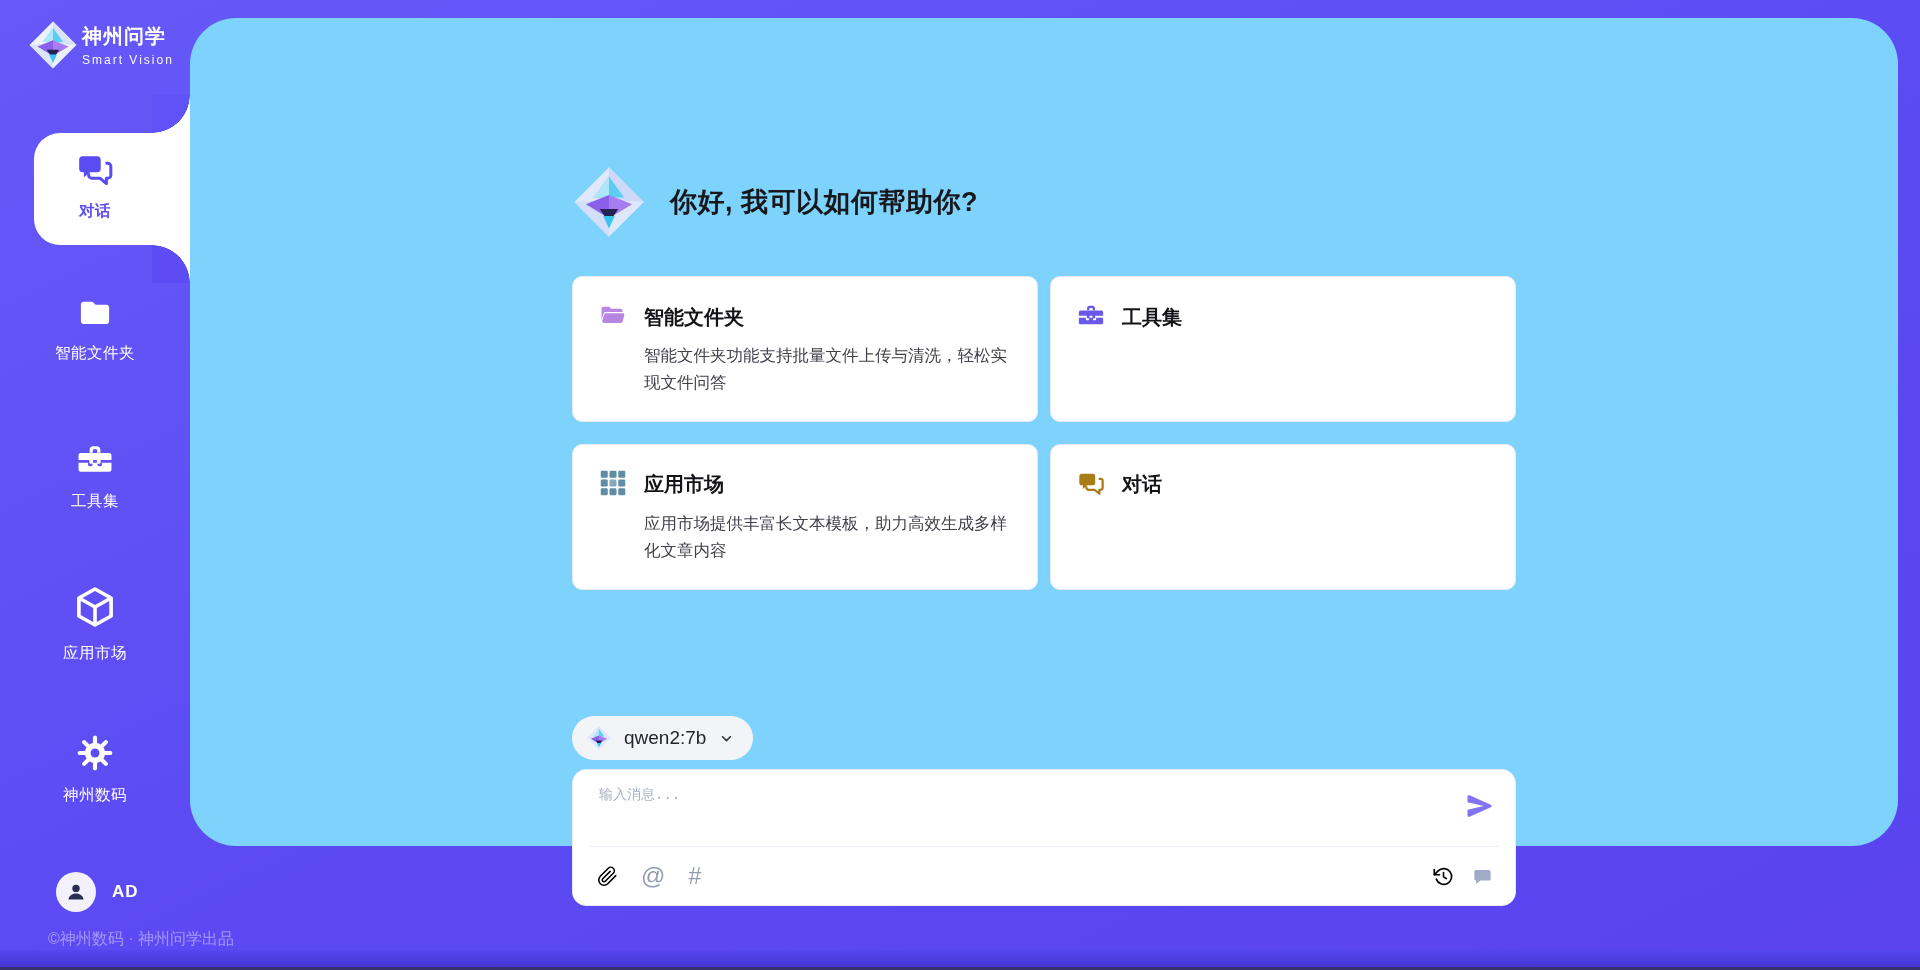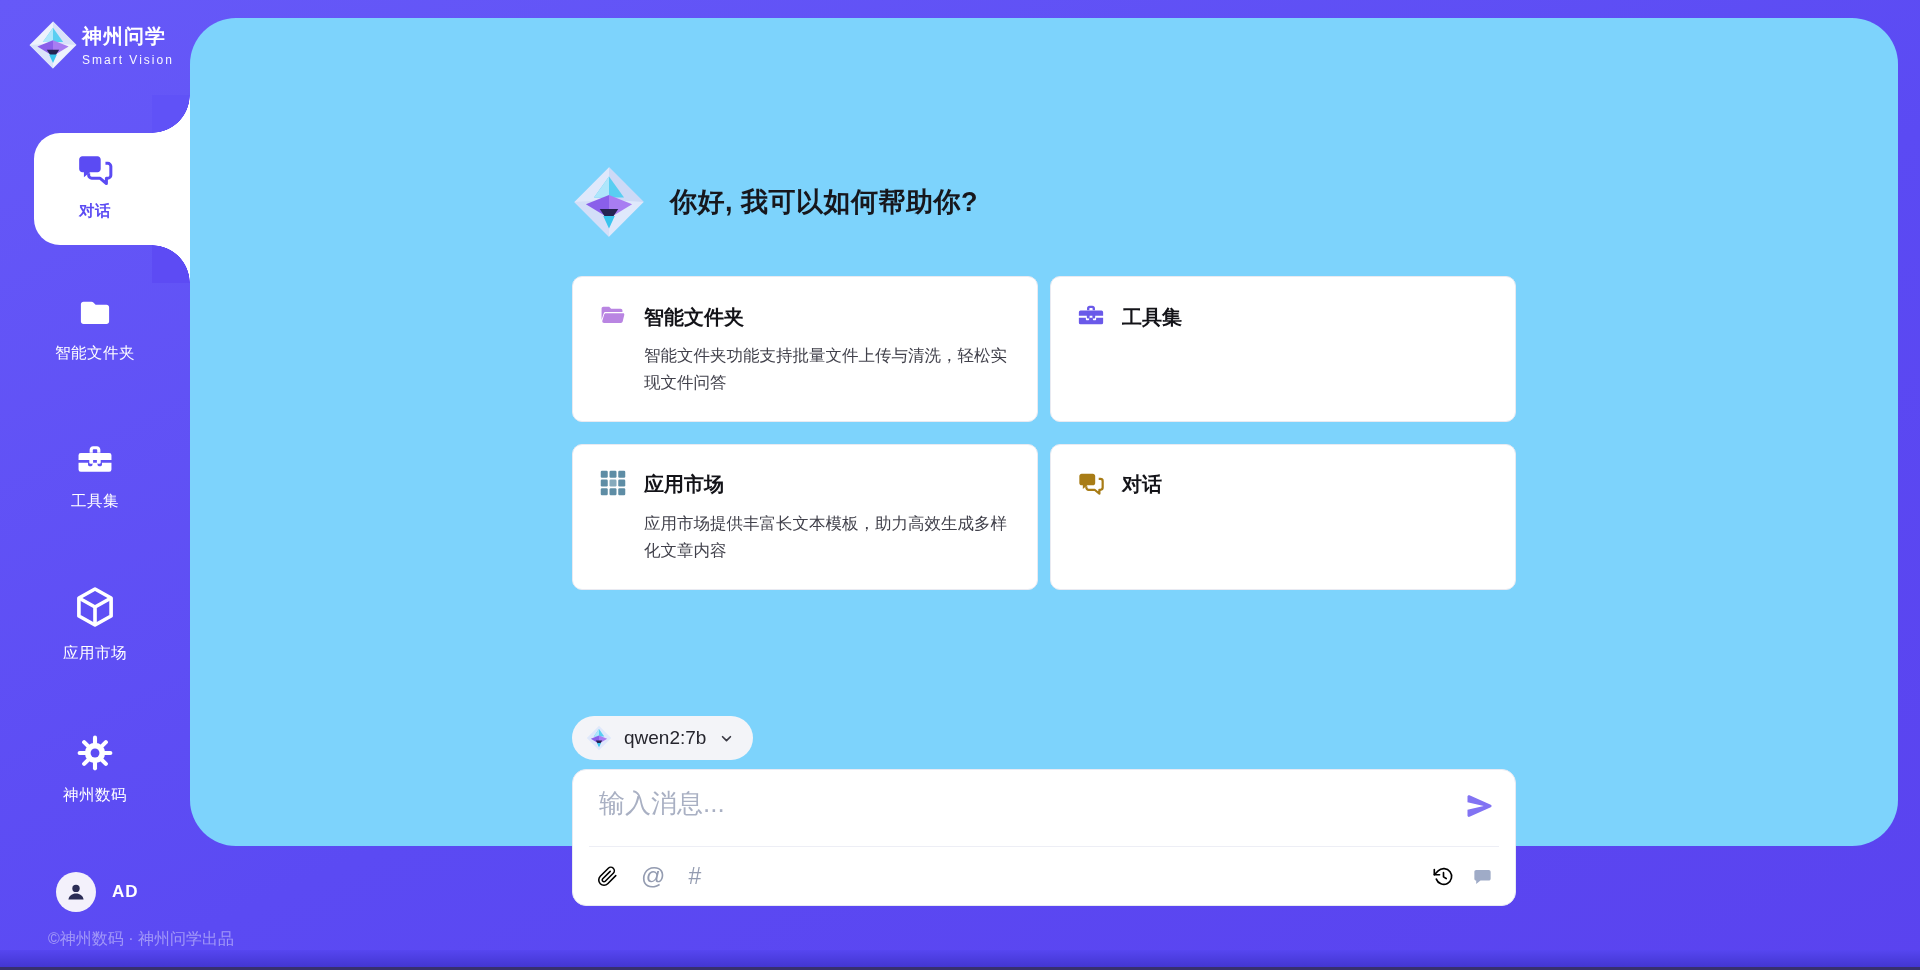"输入消息..." .composer textarea { font-family: Liberation Sans, sans-serif -> Liberation Mono, monospace; font-size: 26px -> 14px }
